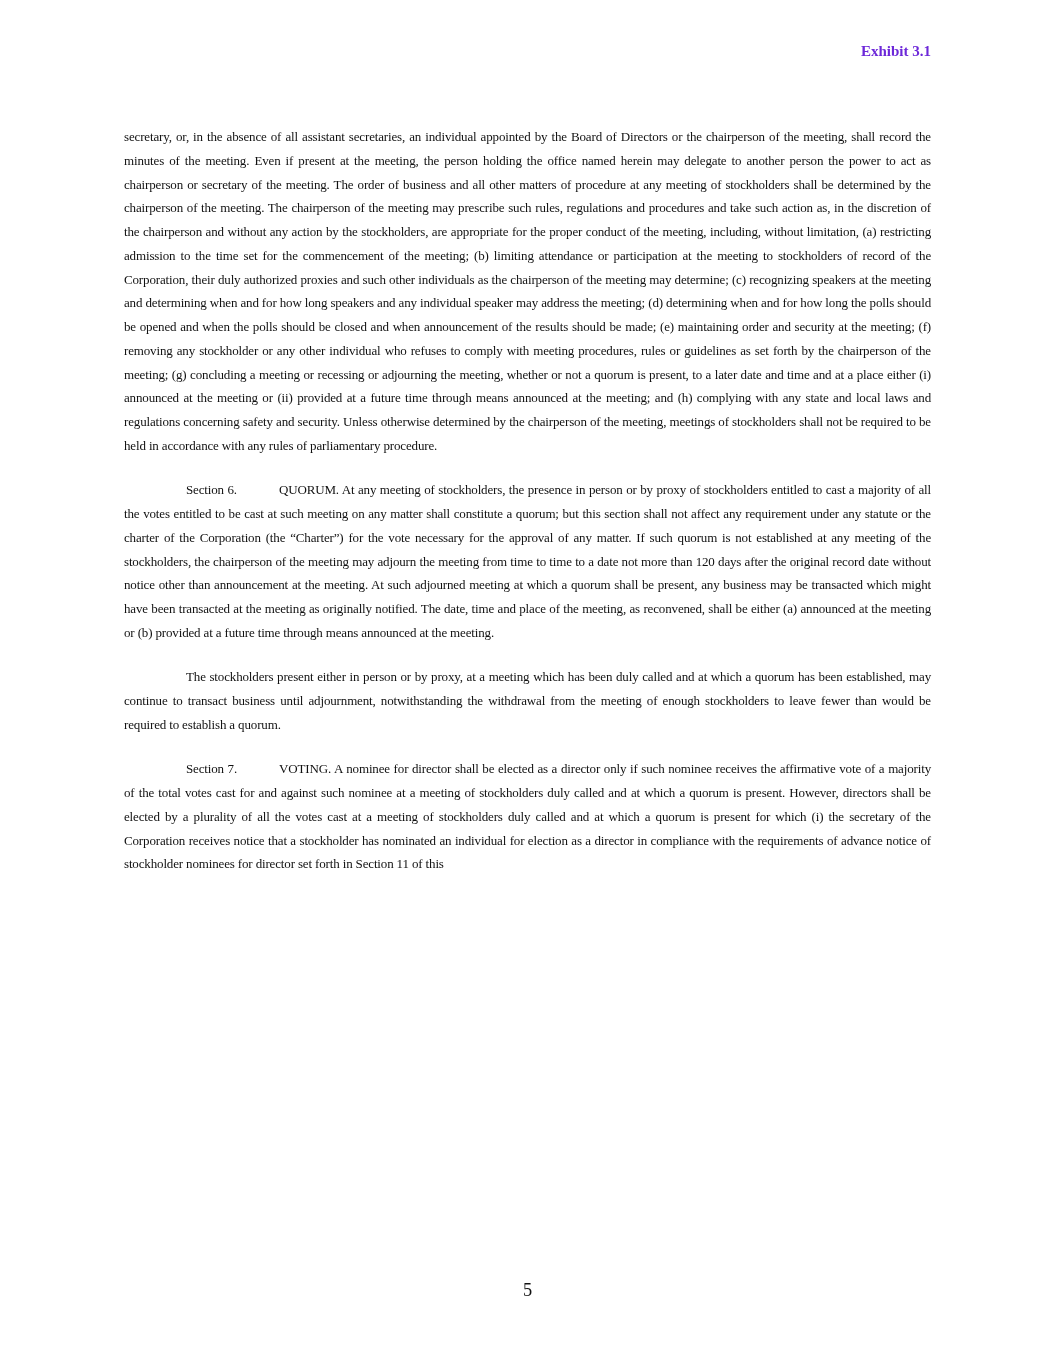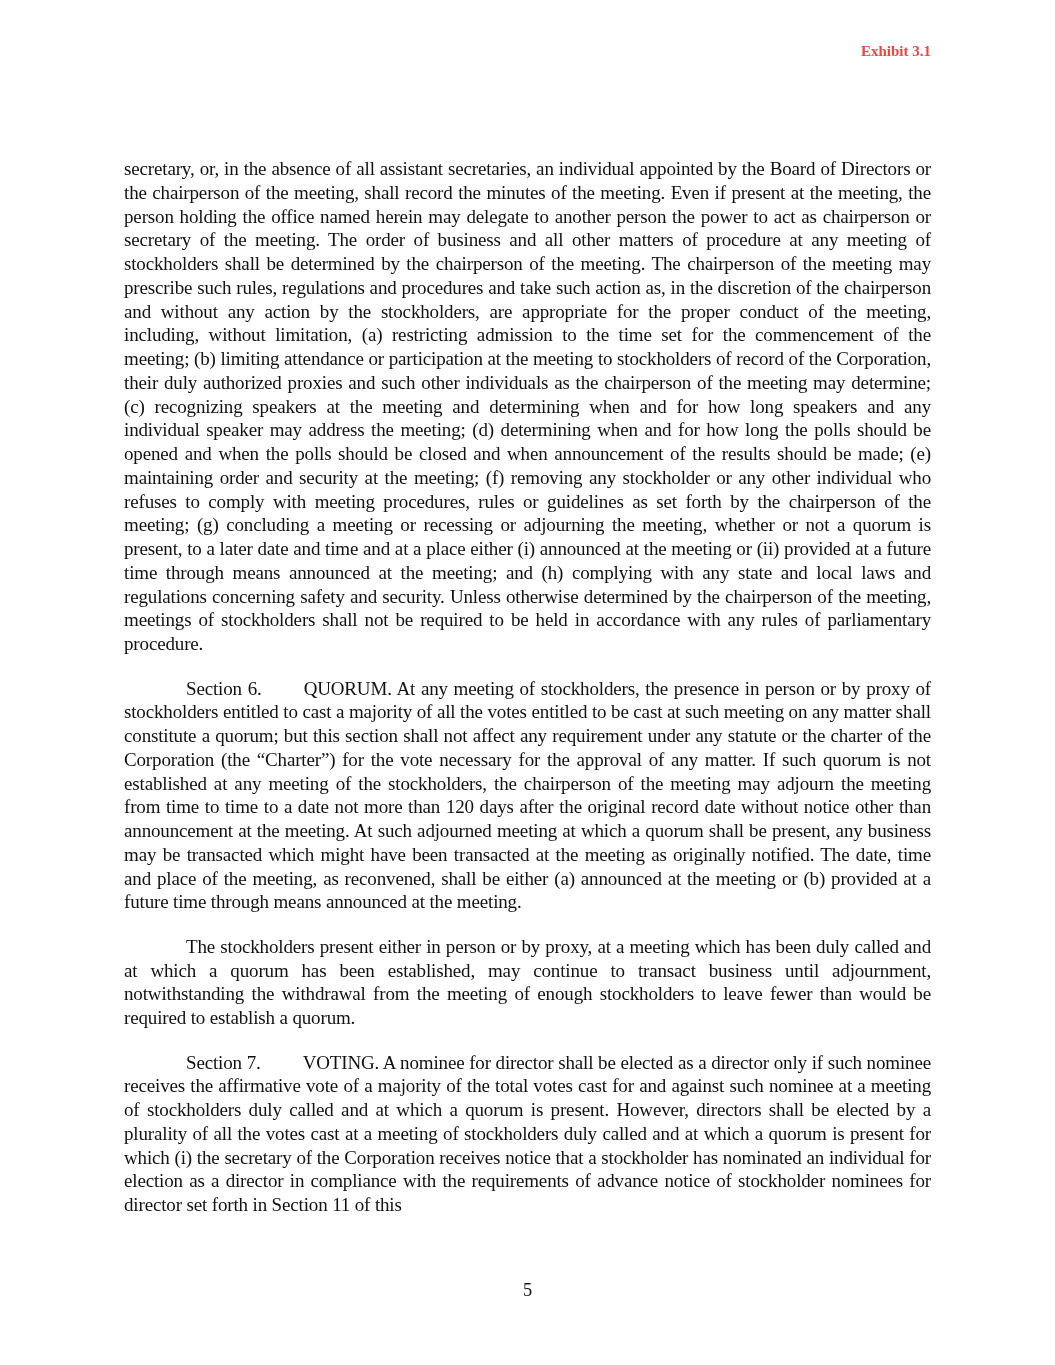"Exhibit 3.1" .exhibit { color: #ef4444 -> #6d28d9 }
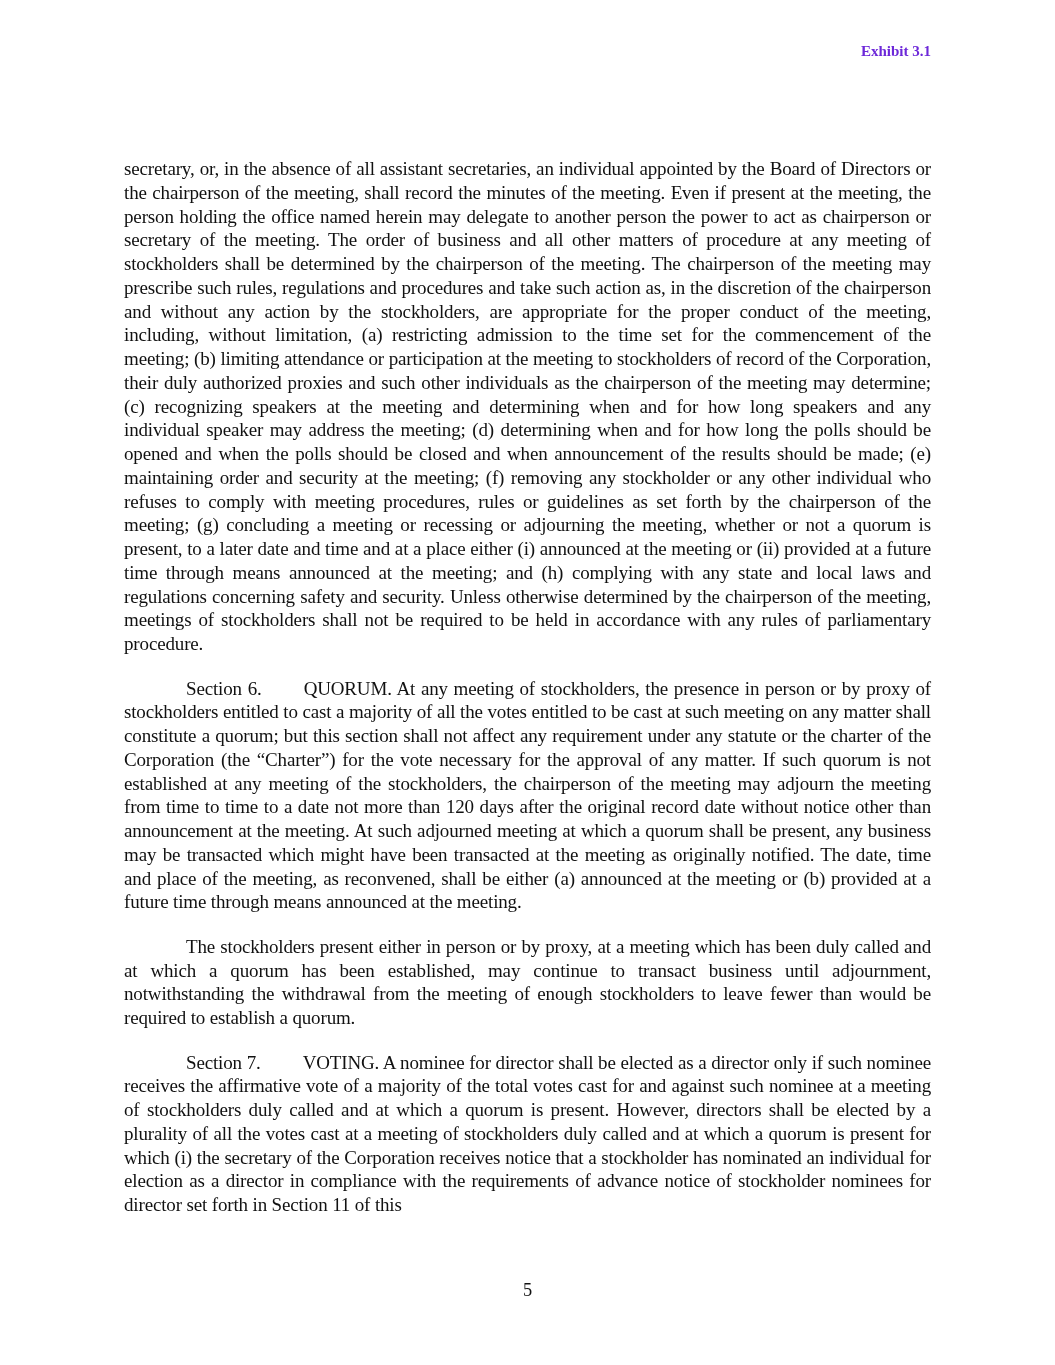"secretary, or, in the absence" .body-text { font-size: 19px -> 13px; margin-top: 32px -> none }
